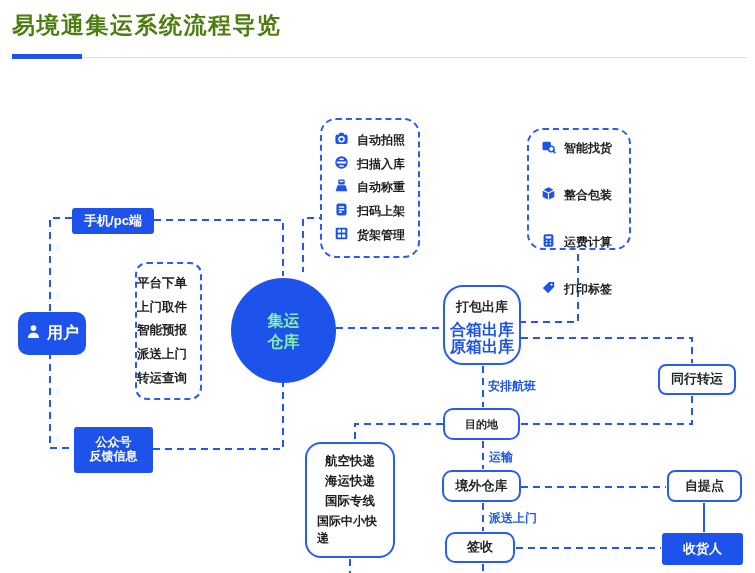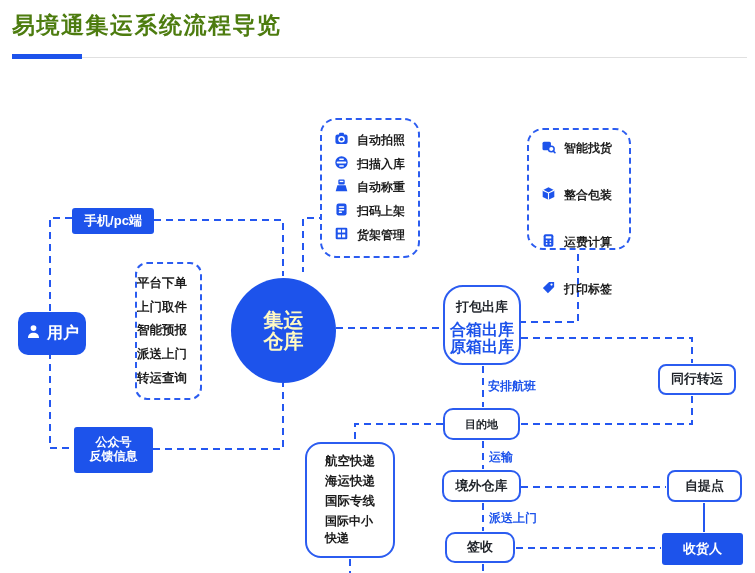"集运" .hub { color: #fef9c3 -> #86efac; font-size: 20px -> 16px }
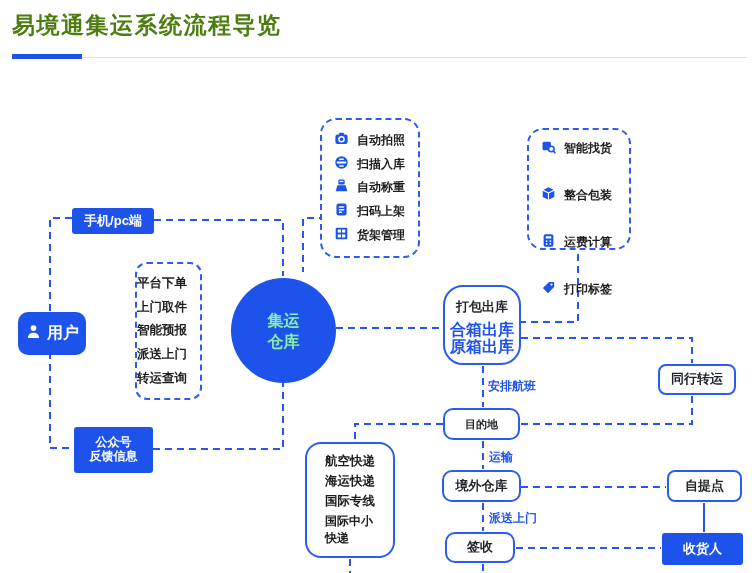"航空快递" div.solid-box { padding: 8px 18px -> 8px 10px }
